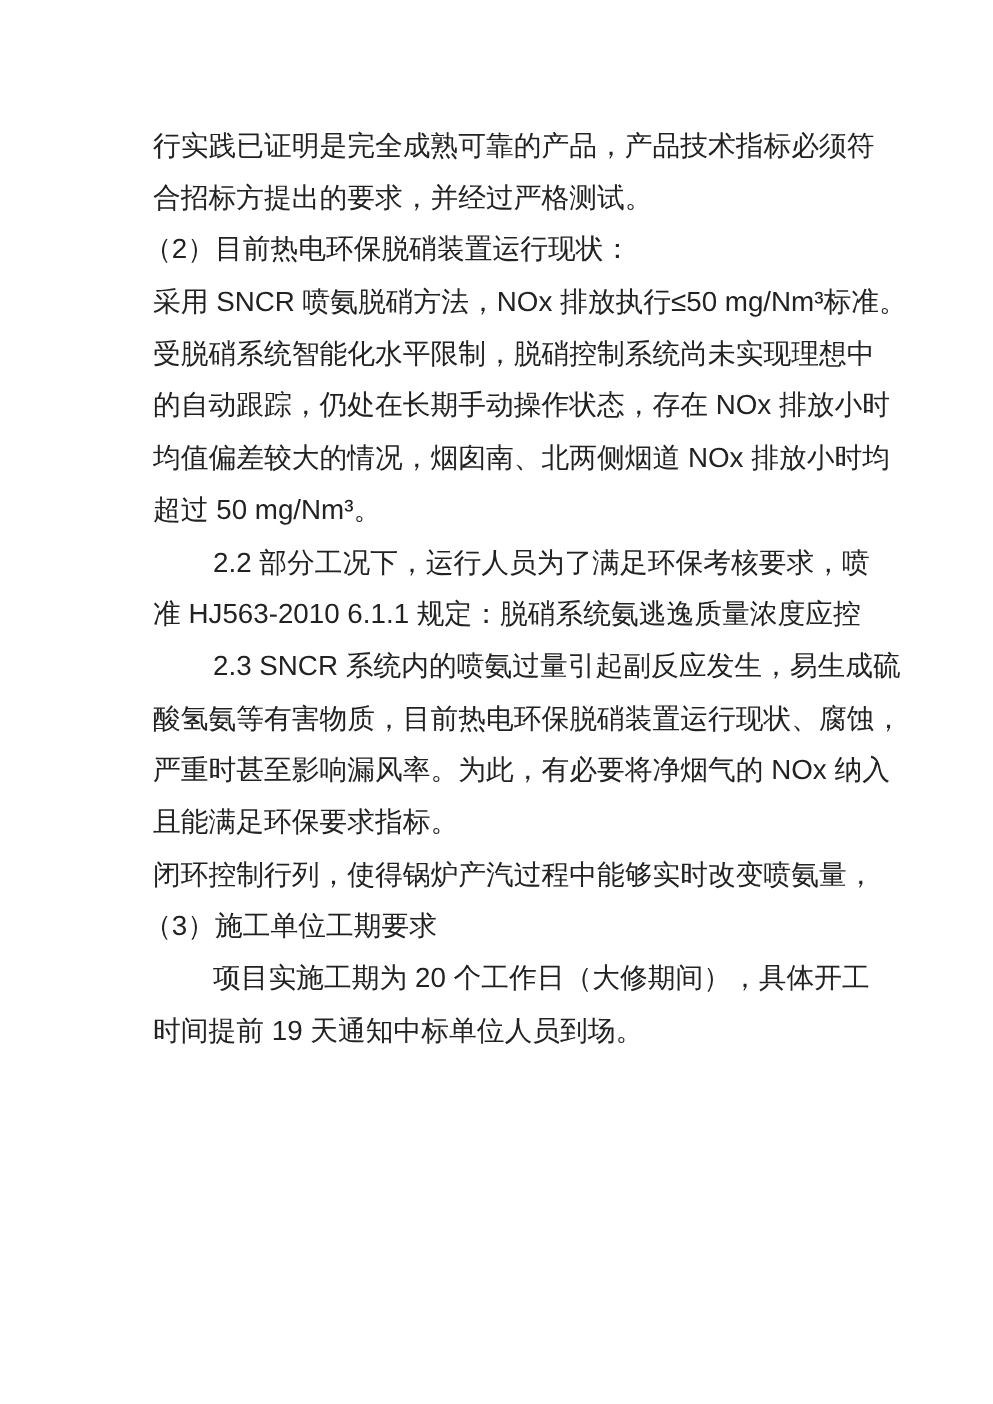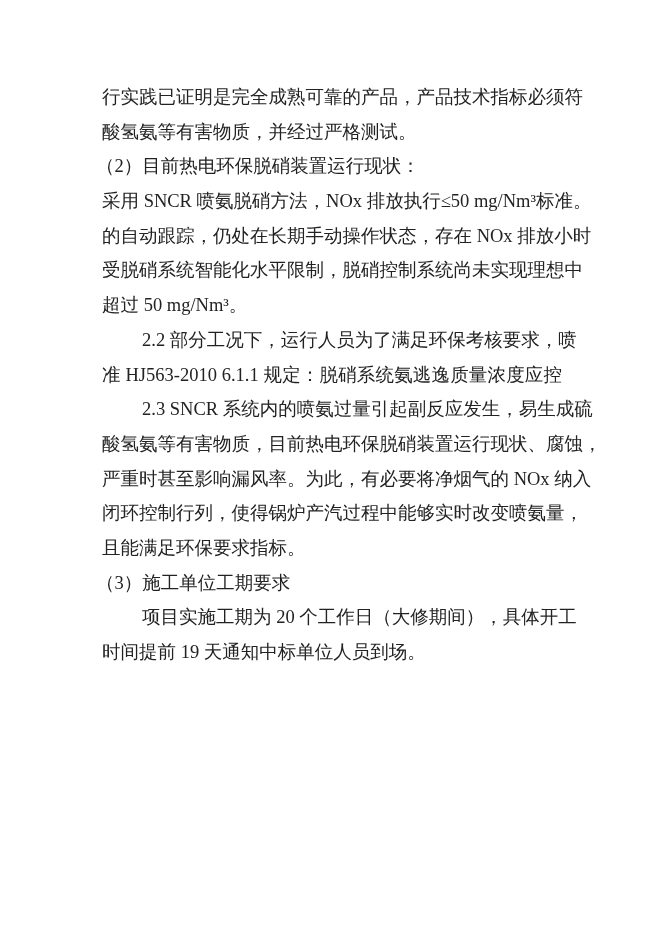"行实践已证明是完全成熟可靠的产品，产品技术指标必须符" .page { font-family: Liberation Serif, serif -> Liberation Sans, sans-serif }
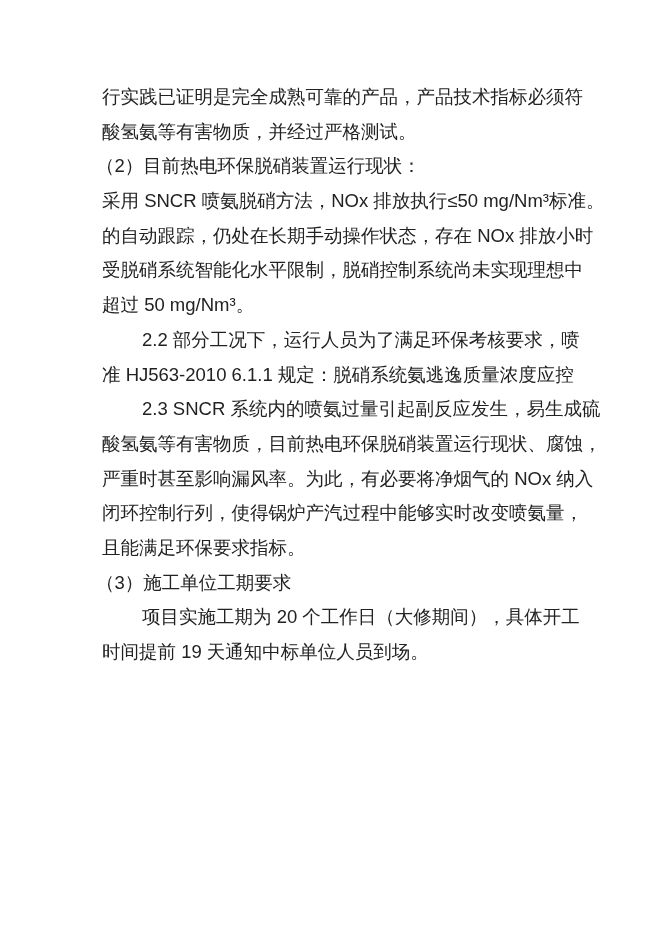"酸氢氨等有害物质，并经过严格测试。" div.line { text: 酸氢氨等有害物质 -> 合招标方提出的要求 }
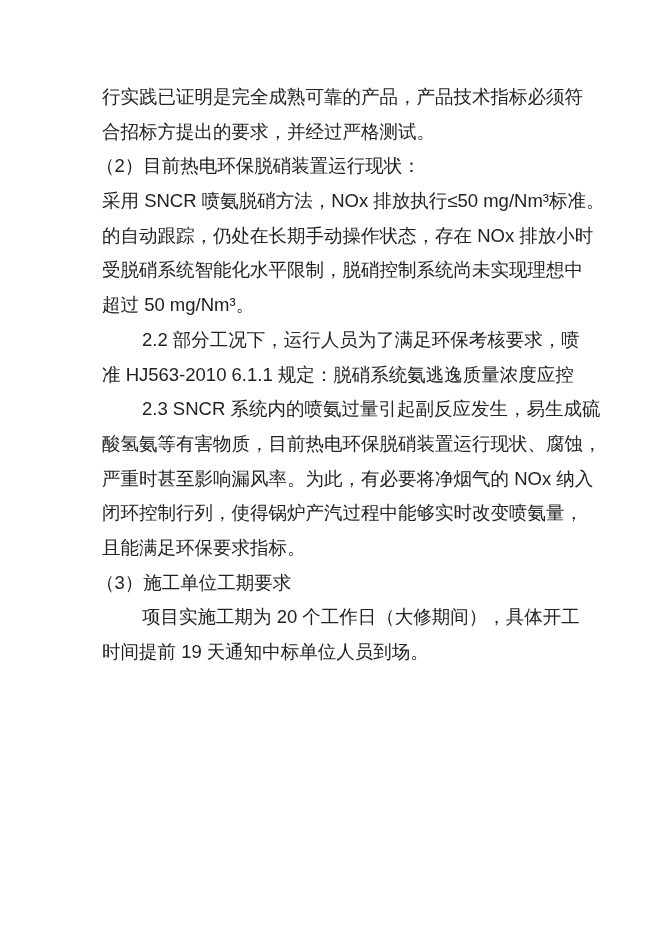"的自动跟踪，仍处在长期手动操作状态，存在 NOx 排放小时" div.line { order: before "受脱硝系统智能化水平限制，脱硝控制系统尚未实现理想中" -> after "受脱硝系统智能化水平限制，脱硝控制系统尚未实现理想中" }
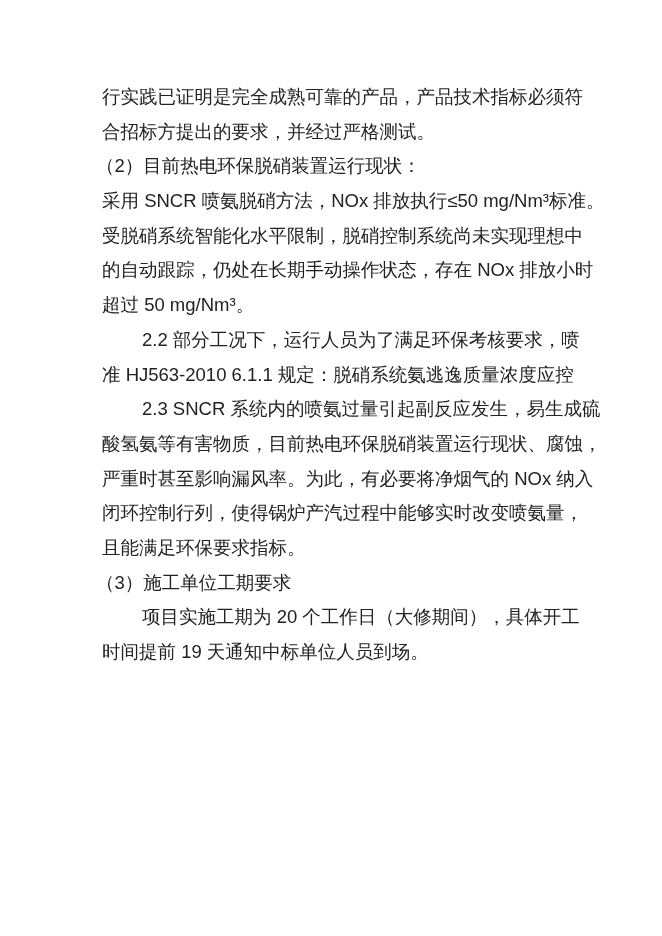"均值偏差较大的情况，烟囱南、北两侧烟道 NOx 排放小时均" div.line { html: none -> <div>均值偏差较大的情况，烟囱南、北两侧烟道 NOx 排放小时均</div> }
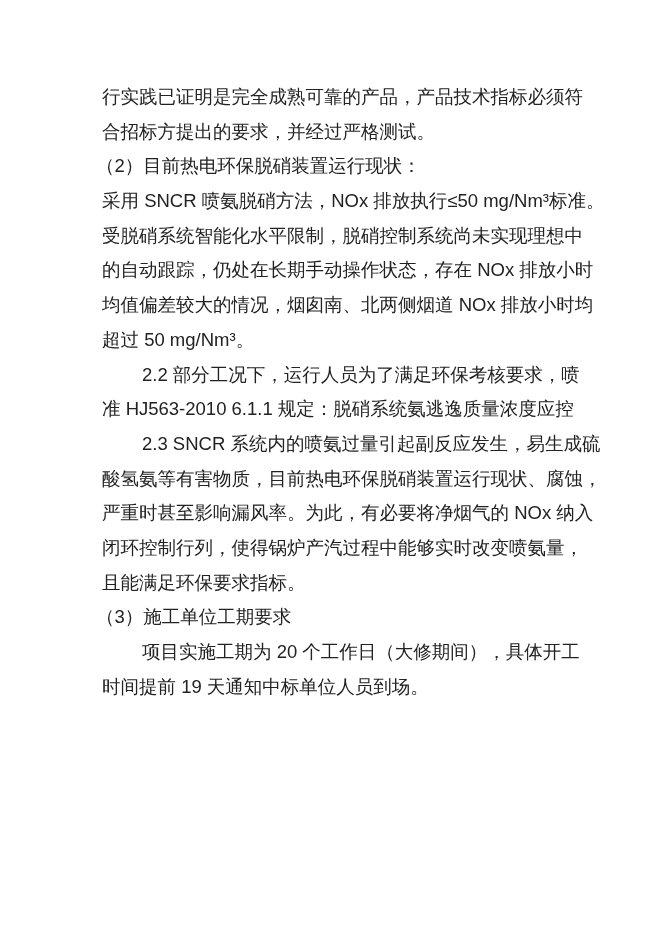"闭环控制行列，使得锅炉产汽过程中能够实时改变喷氨量，" div.line { order: before "且能满足环保要求指标。" -> after "且能满足环保要求指标。" }
